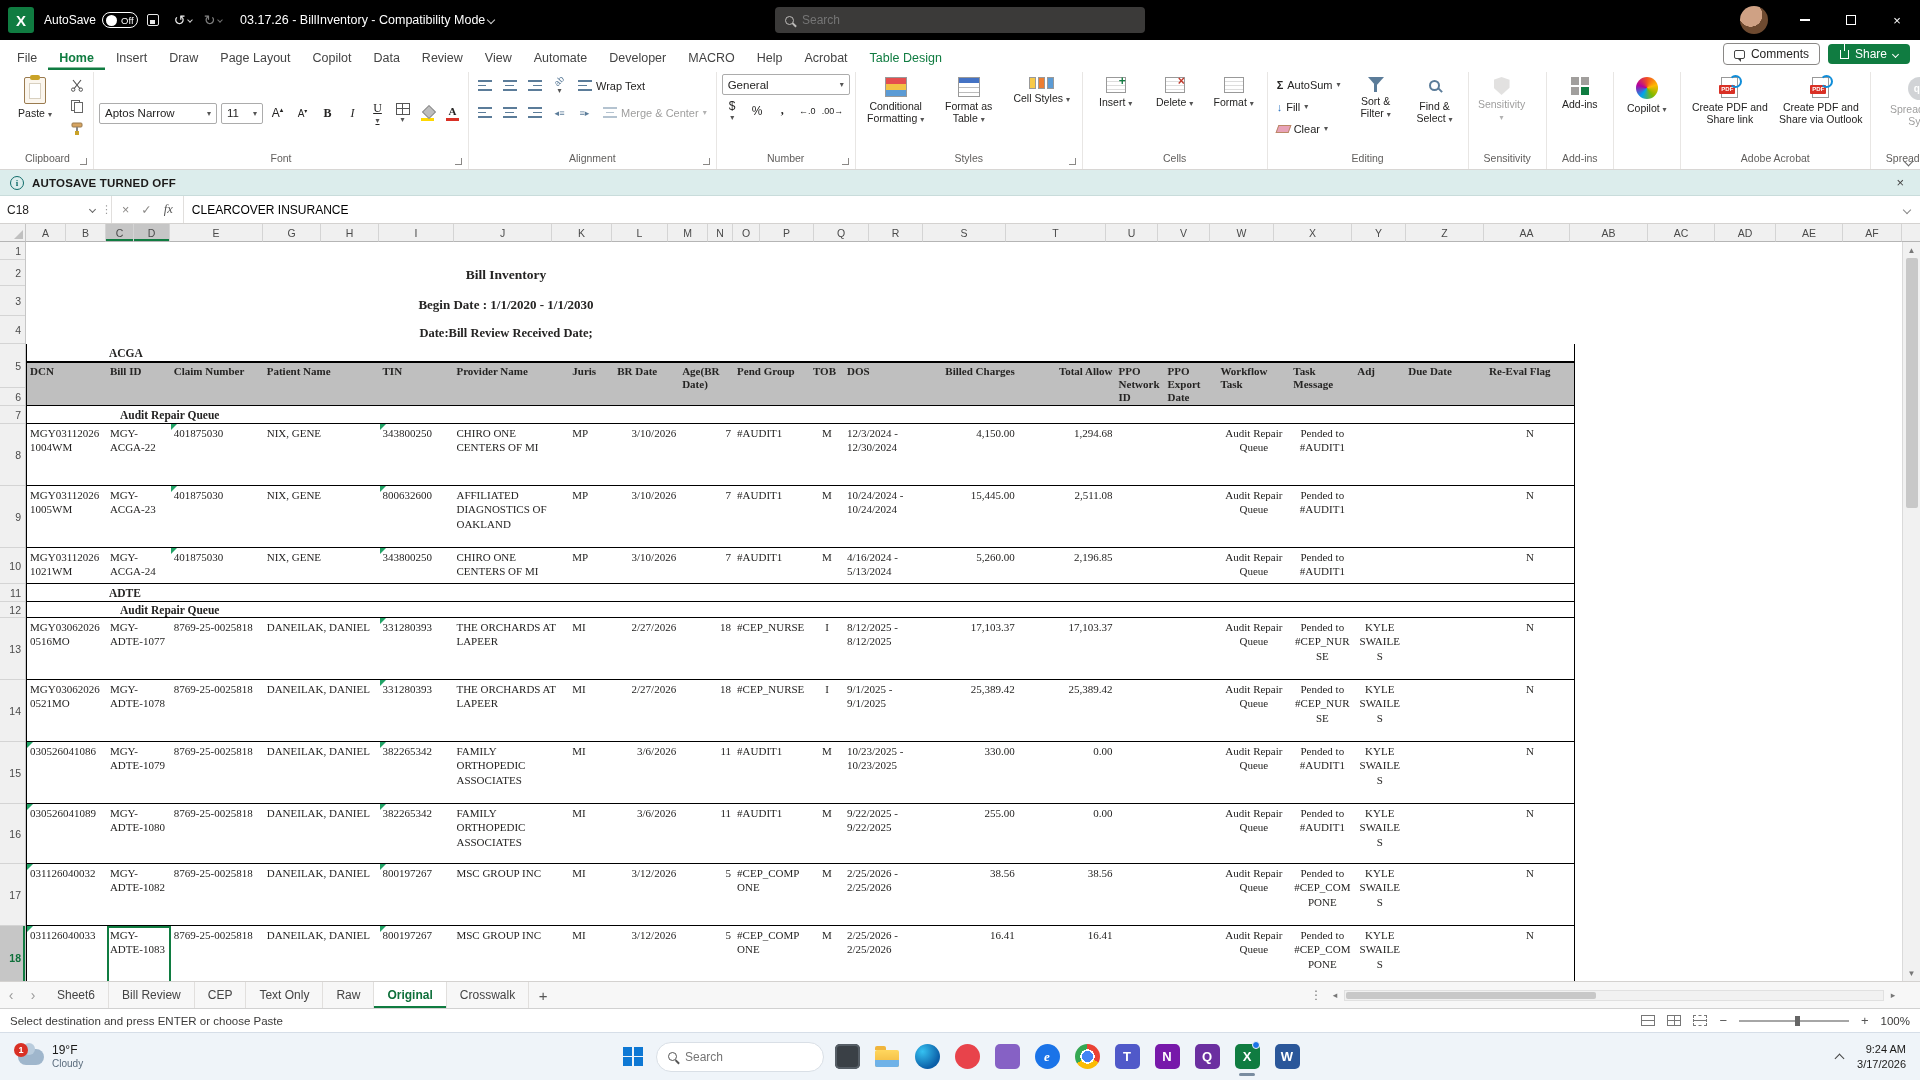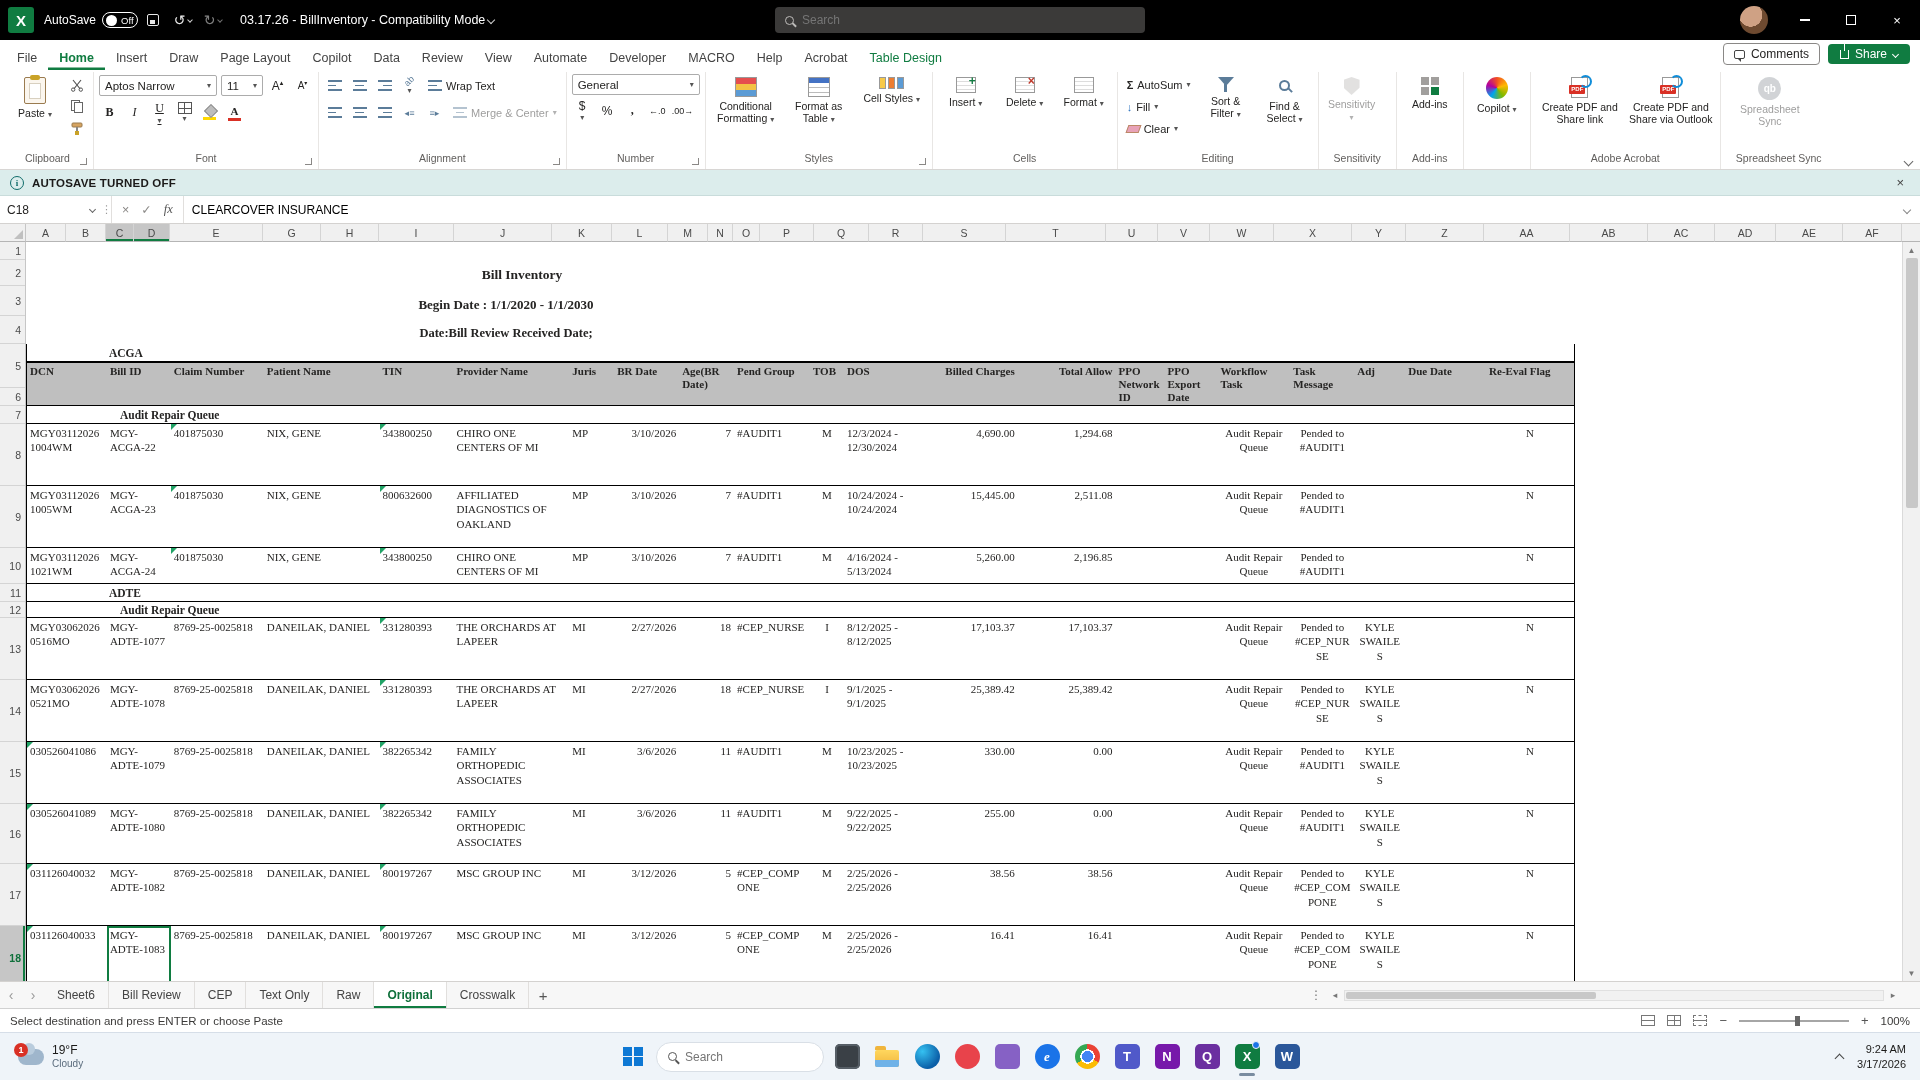"Aptos Narrow" div.rg-content { align-items: none -> center; flex-direction: column -> none }
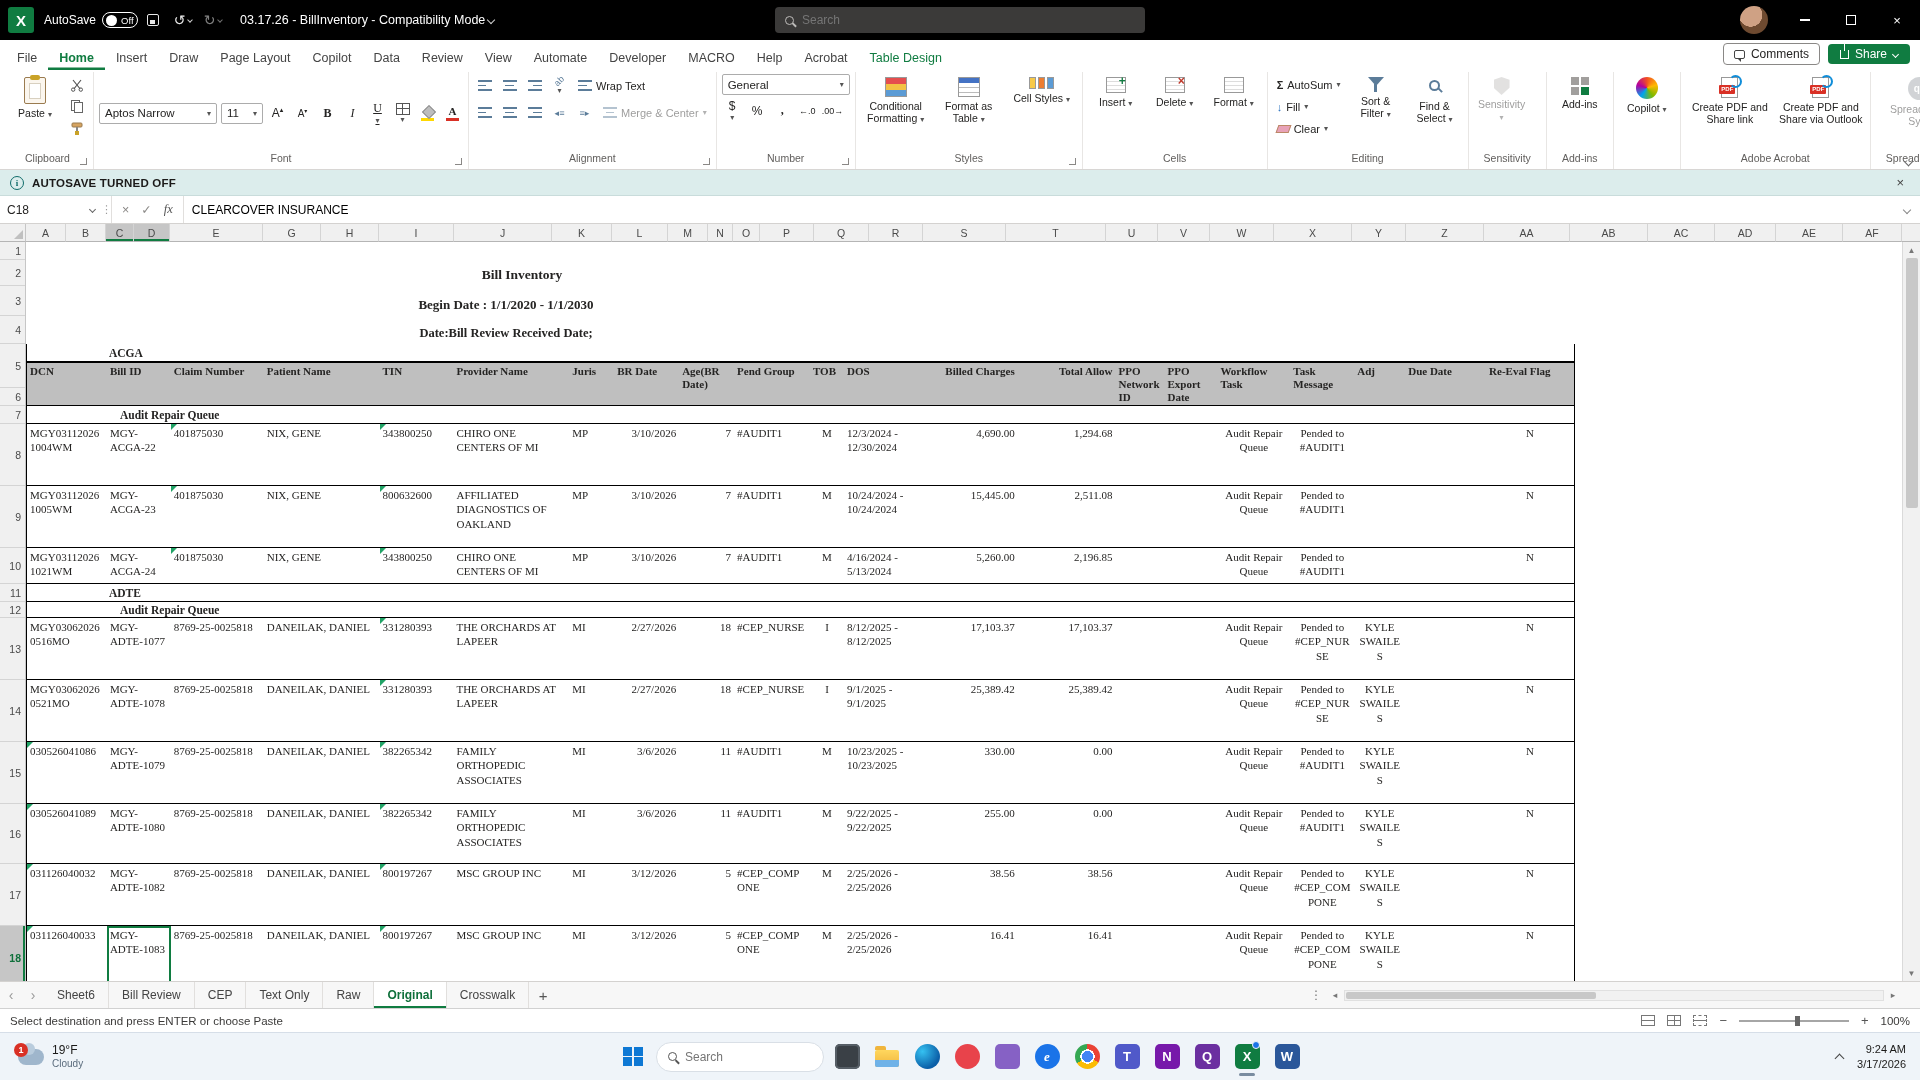"Bill Inventory" div.srow { margin-left: 16px -> none }
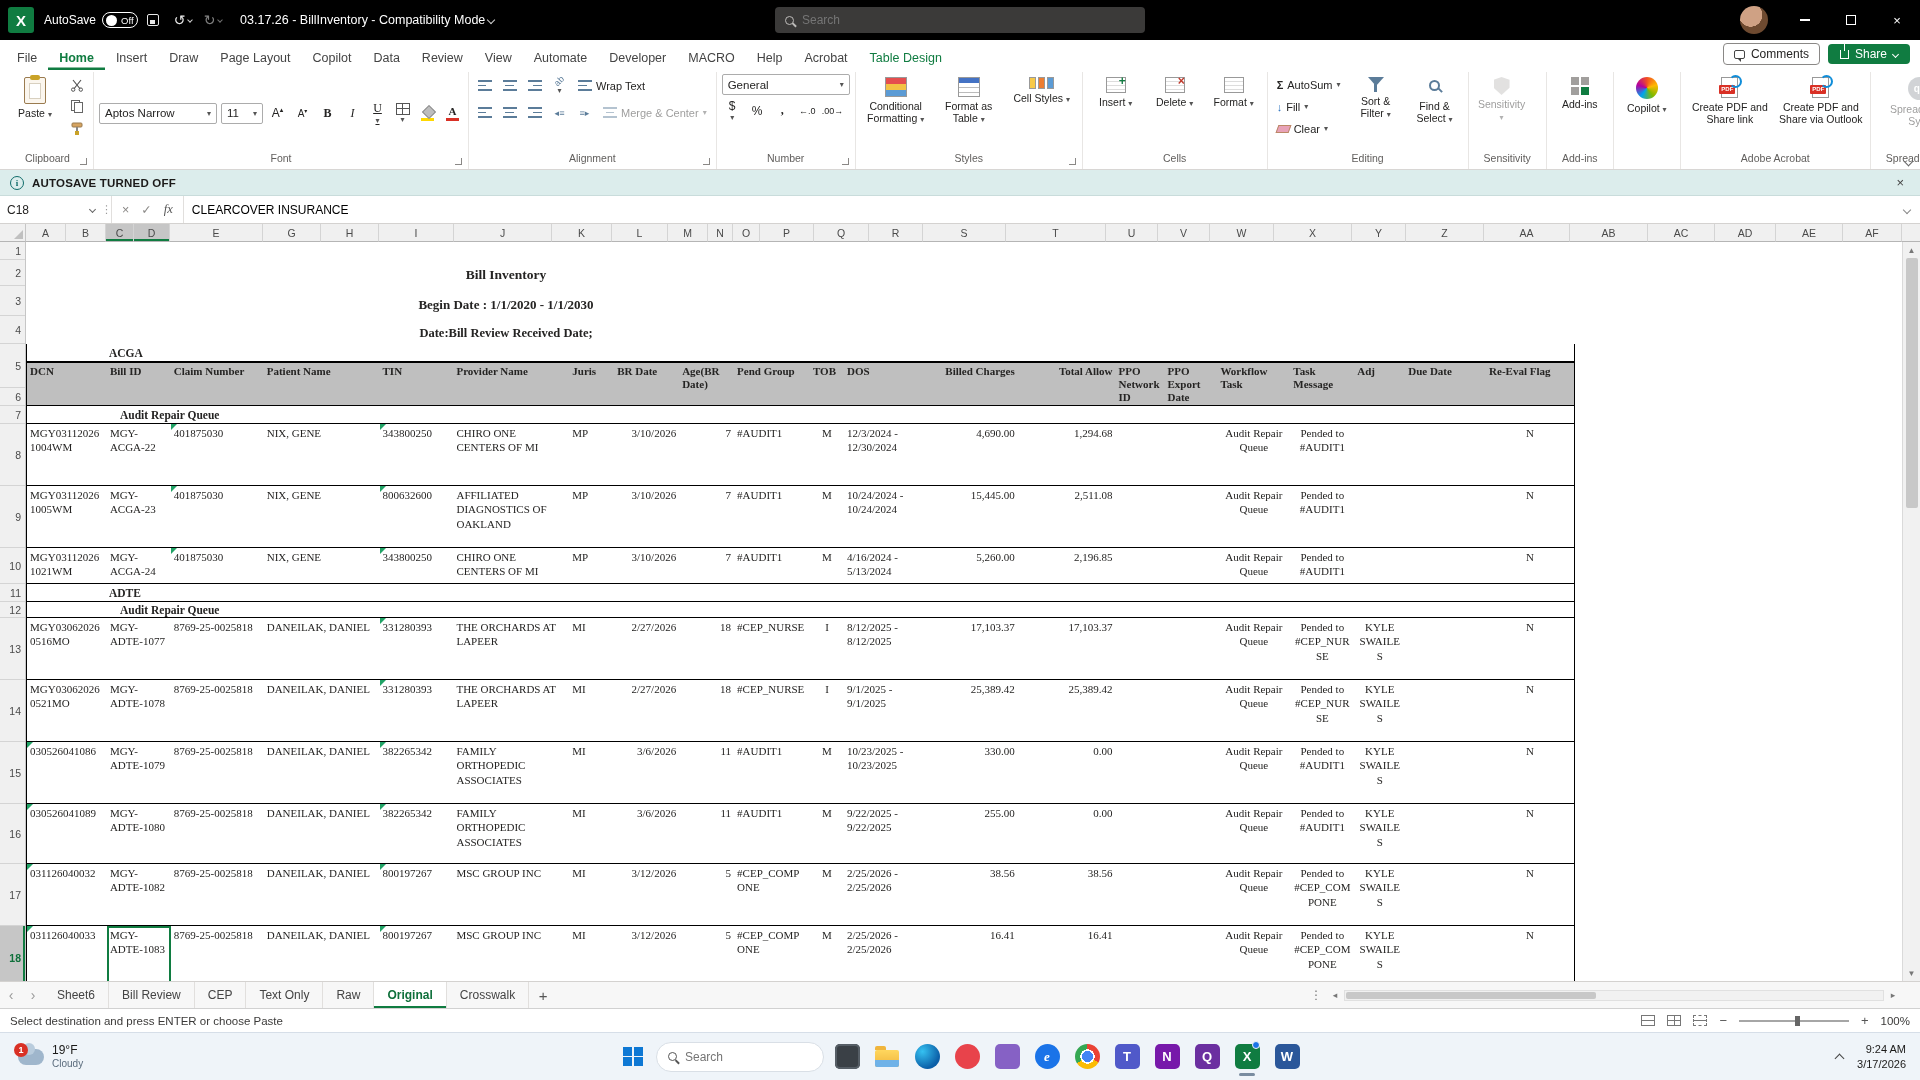"4,690.00" div.dcell { text: 4,690.00 -> 4,150.00 }
